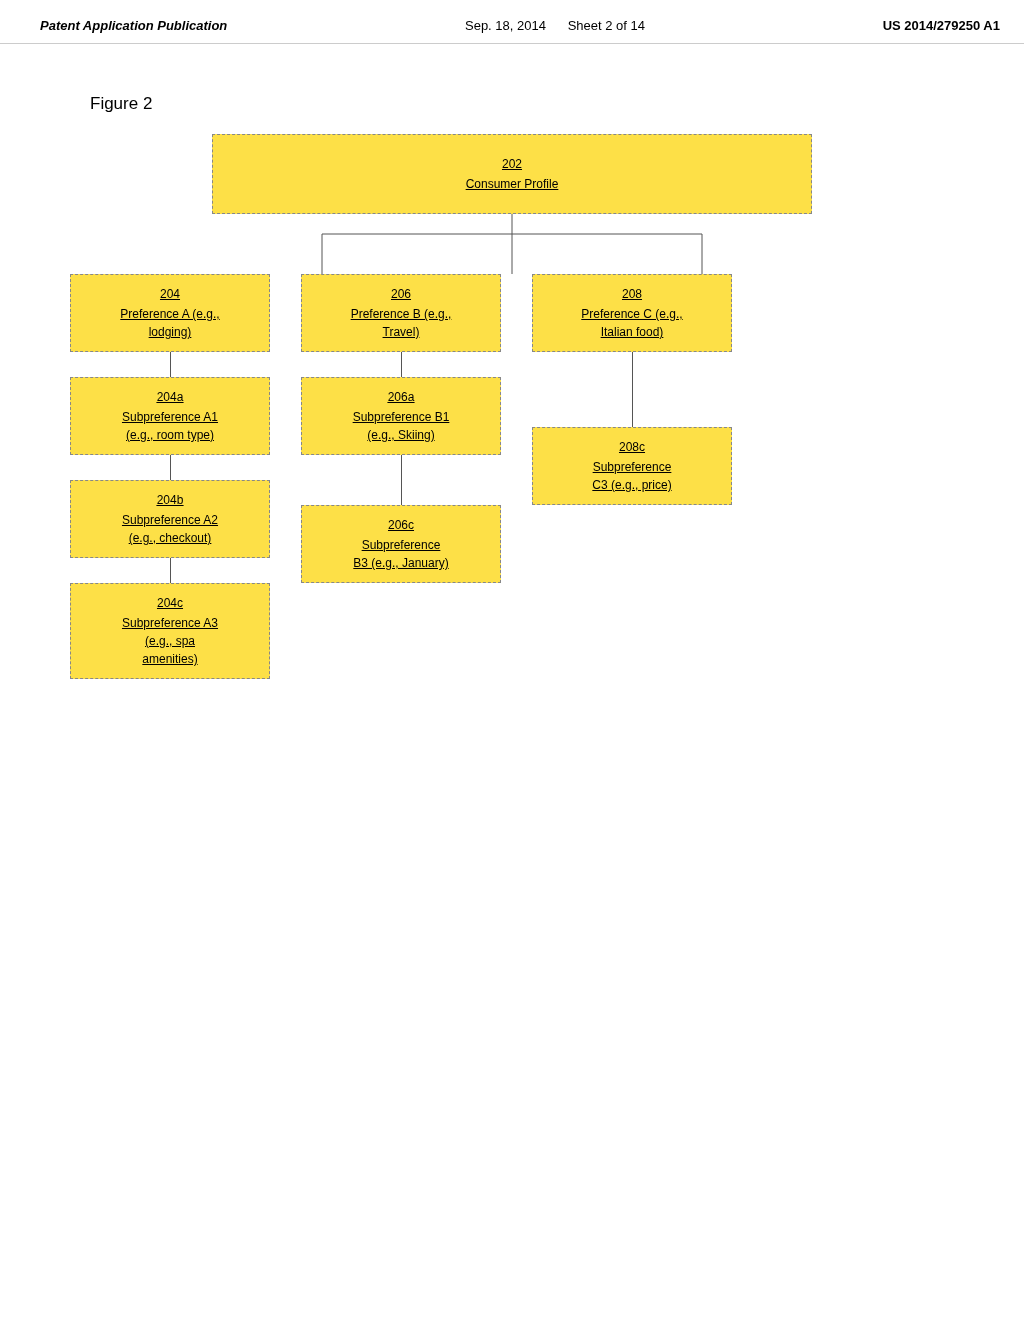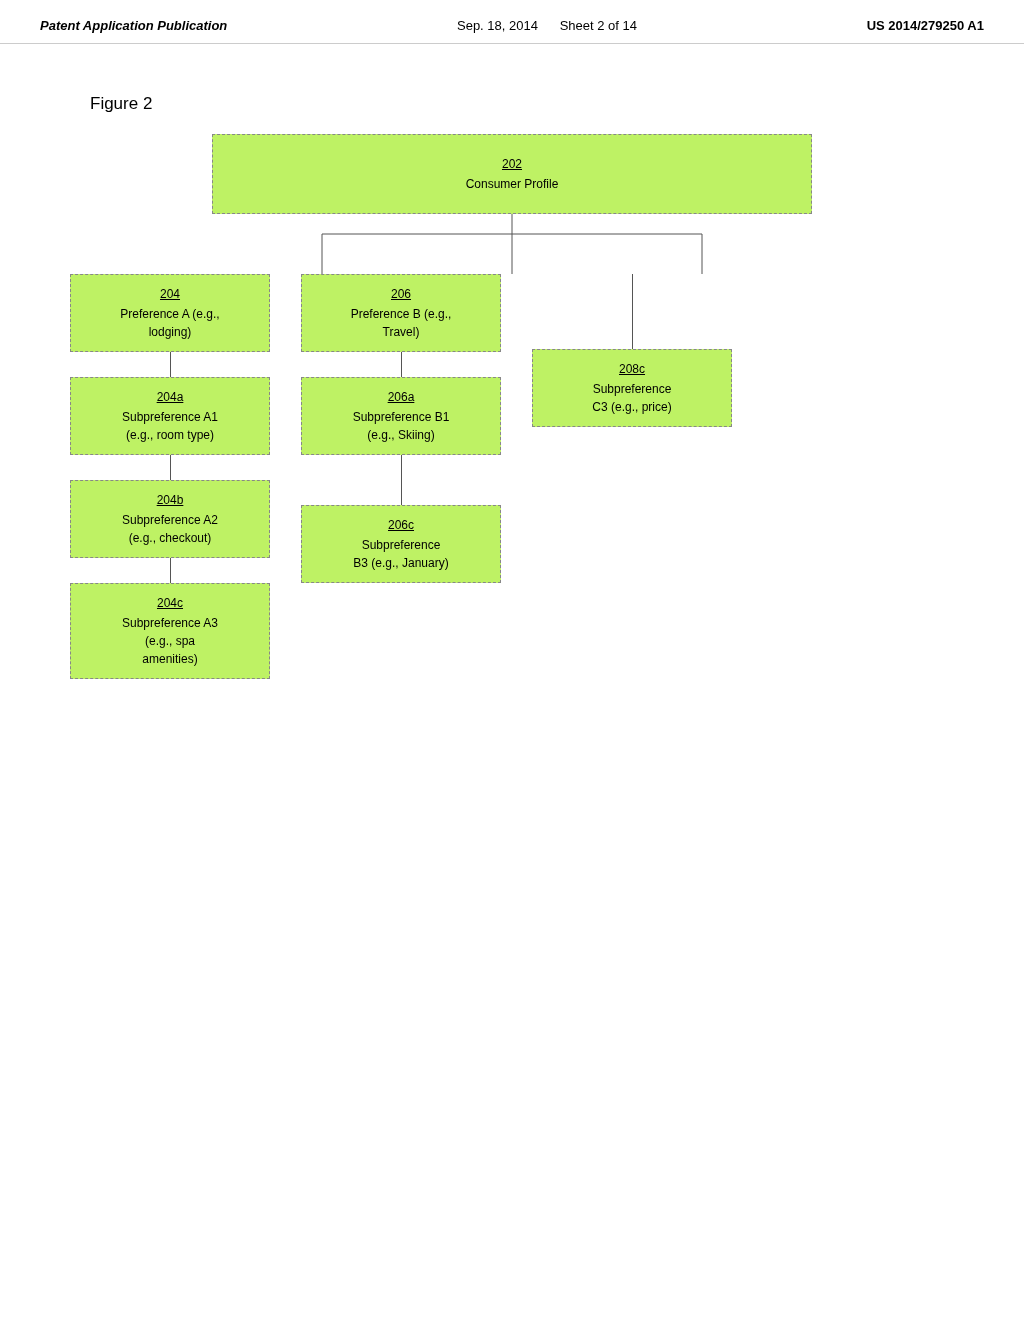"Patent Application Publication" .header { padding: 18px 40px 10px 40px -> 18px 24px 10px 40px }
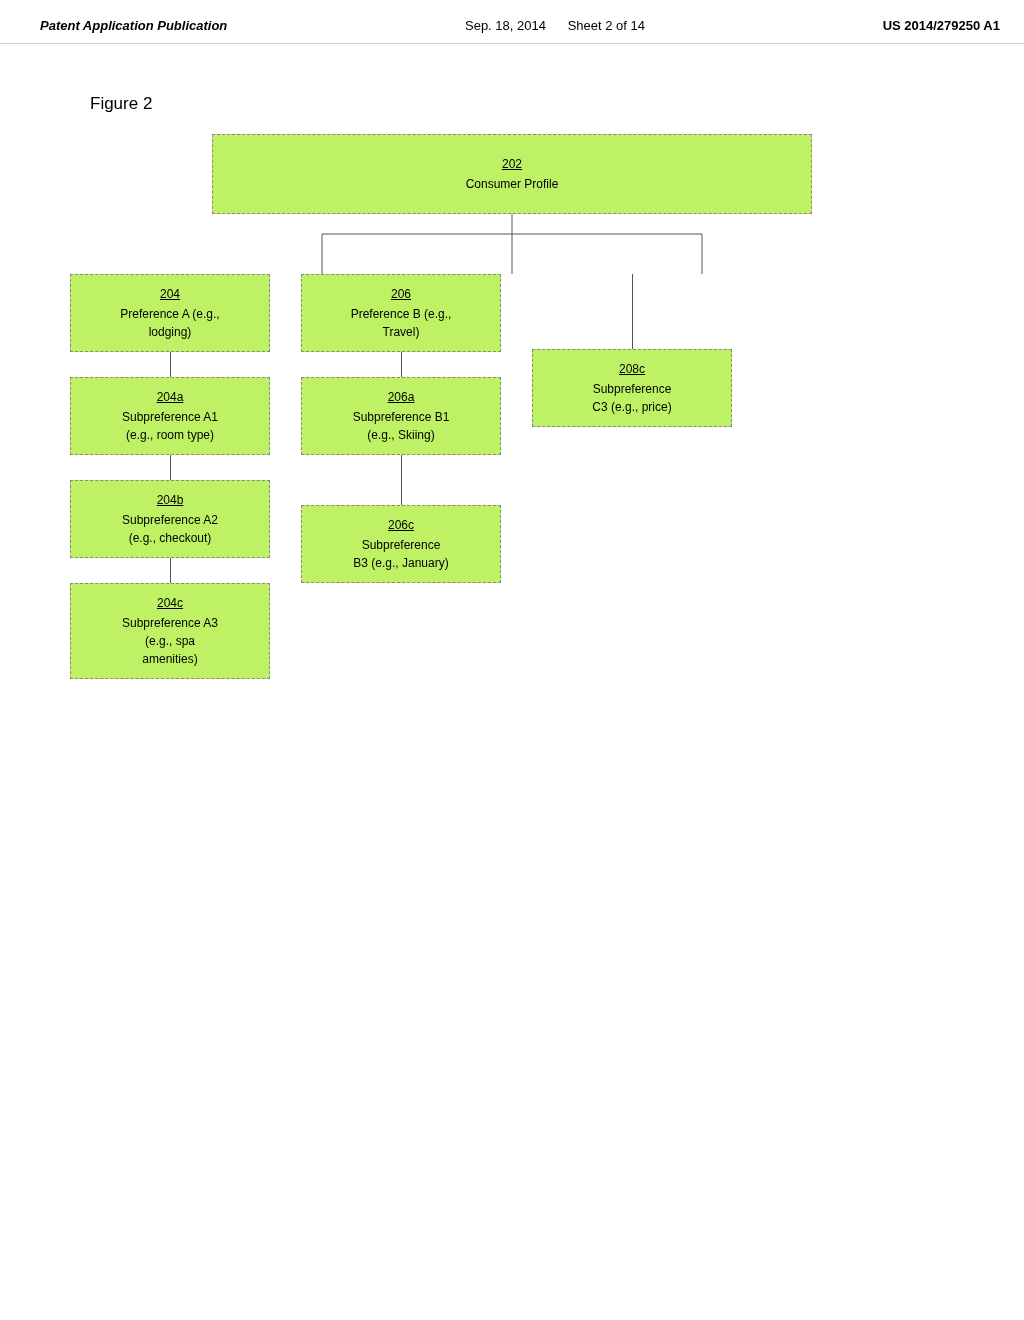"202" .box { background: #bef264 -> #fde047; text-decoration: none -> underline }
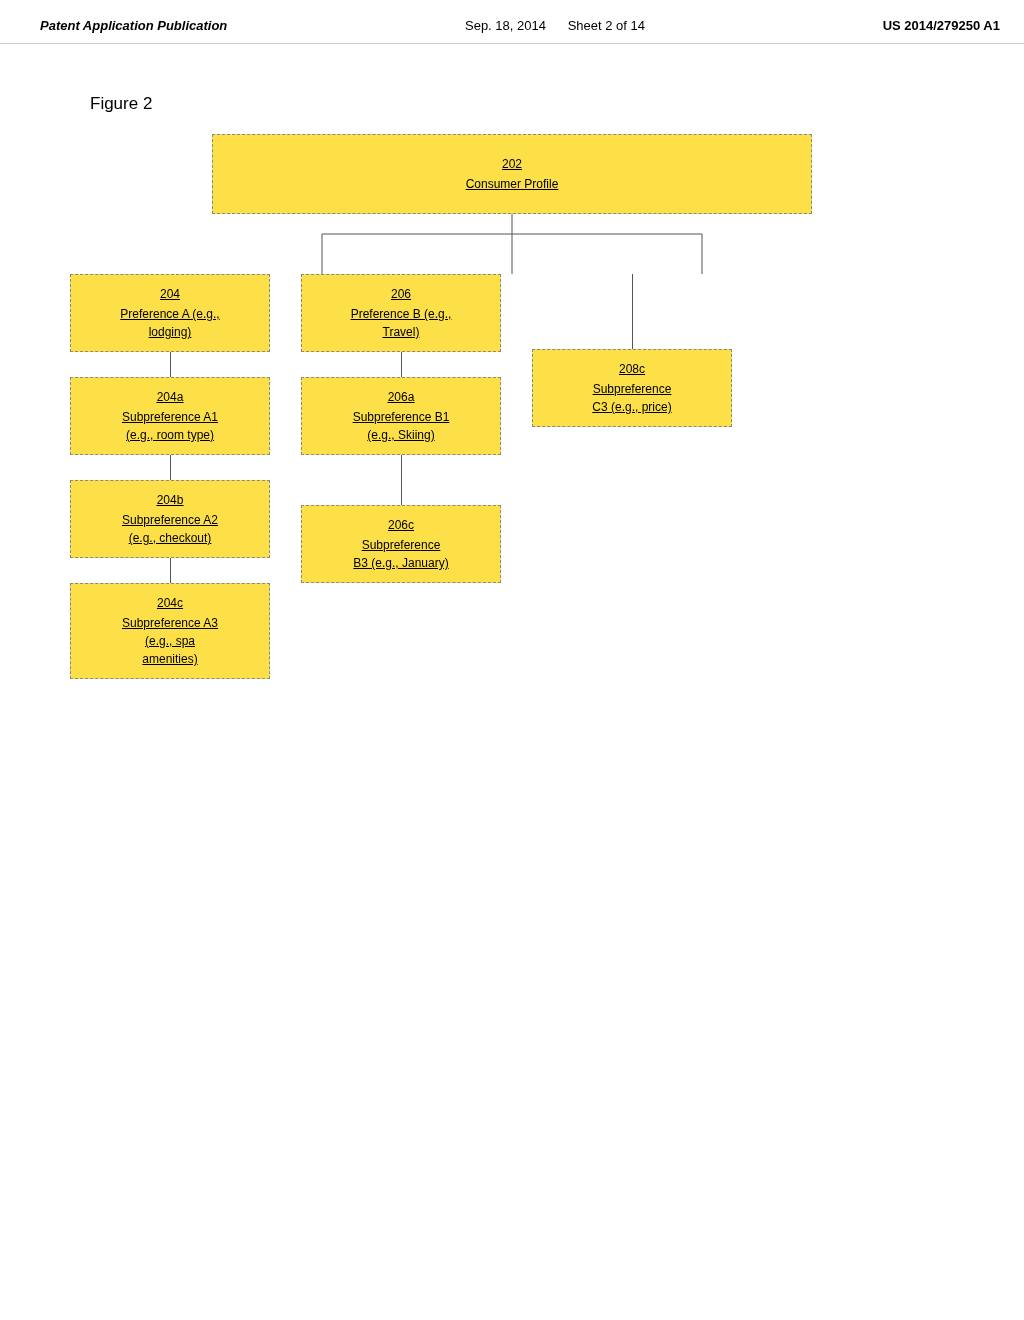"208" div.box { html: none -> <div> <span>208</span> <span>Preference C (e.g.,</span><br> <span>Italian food)</span> </div> }
